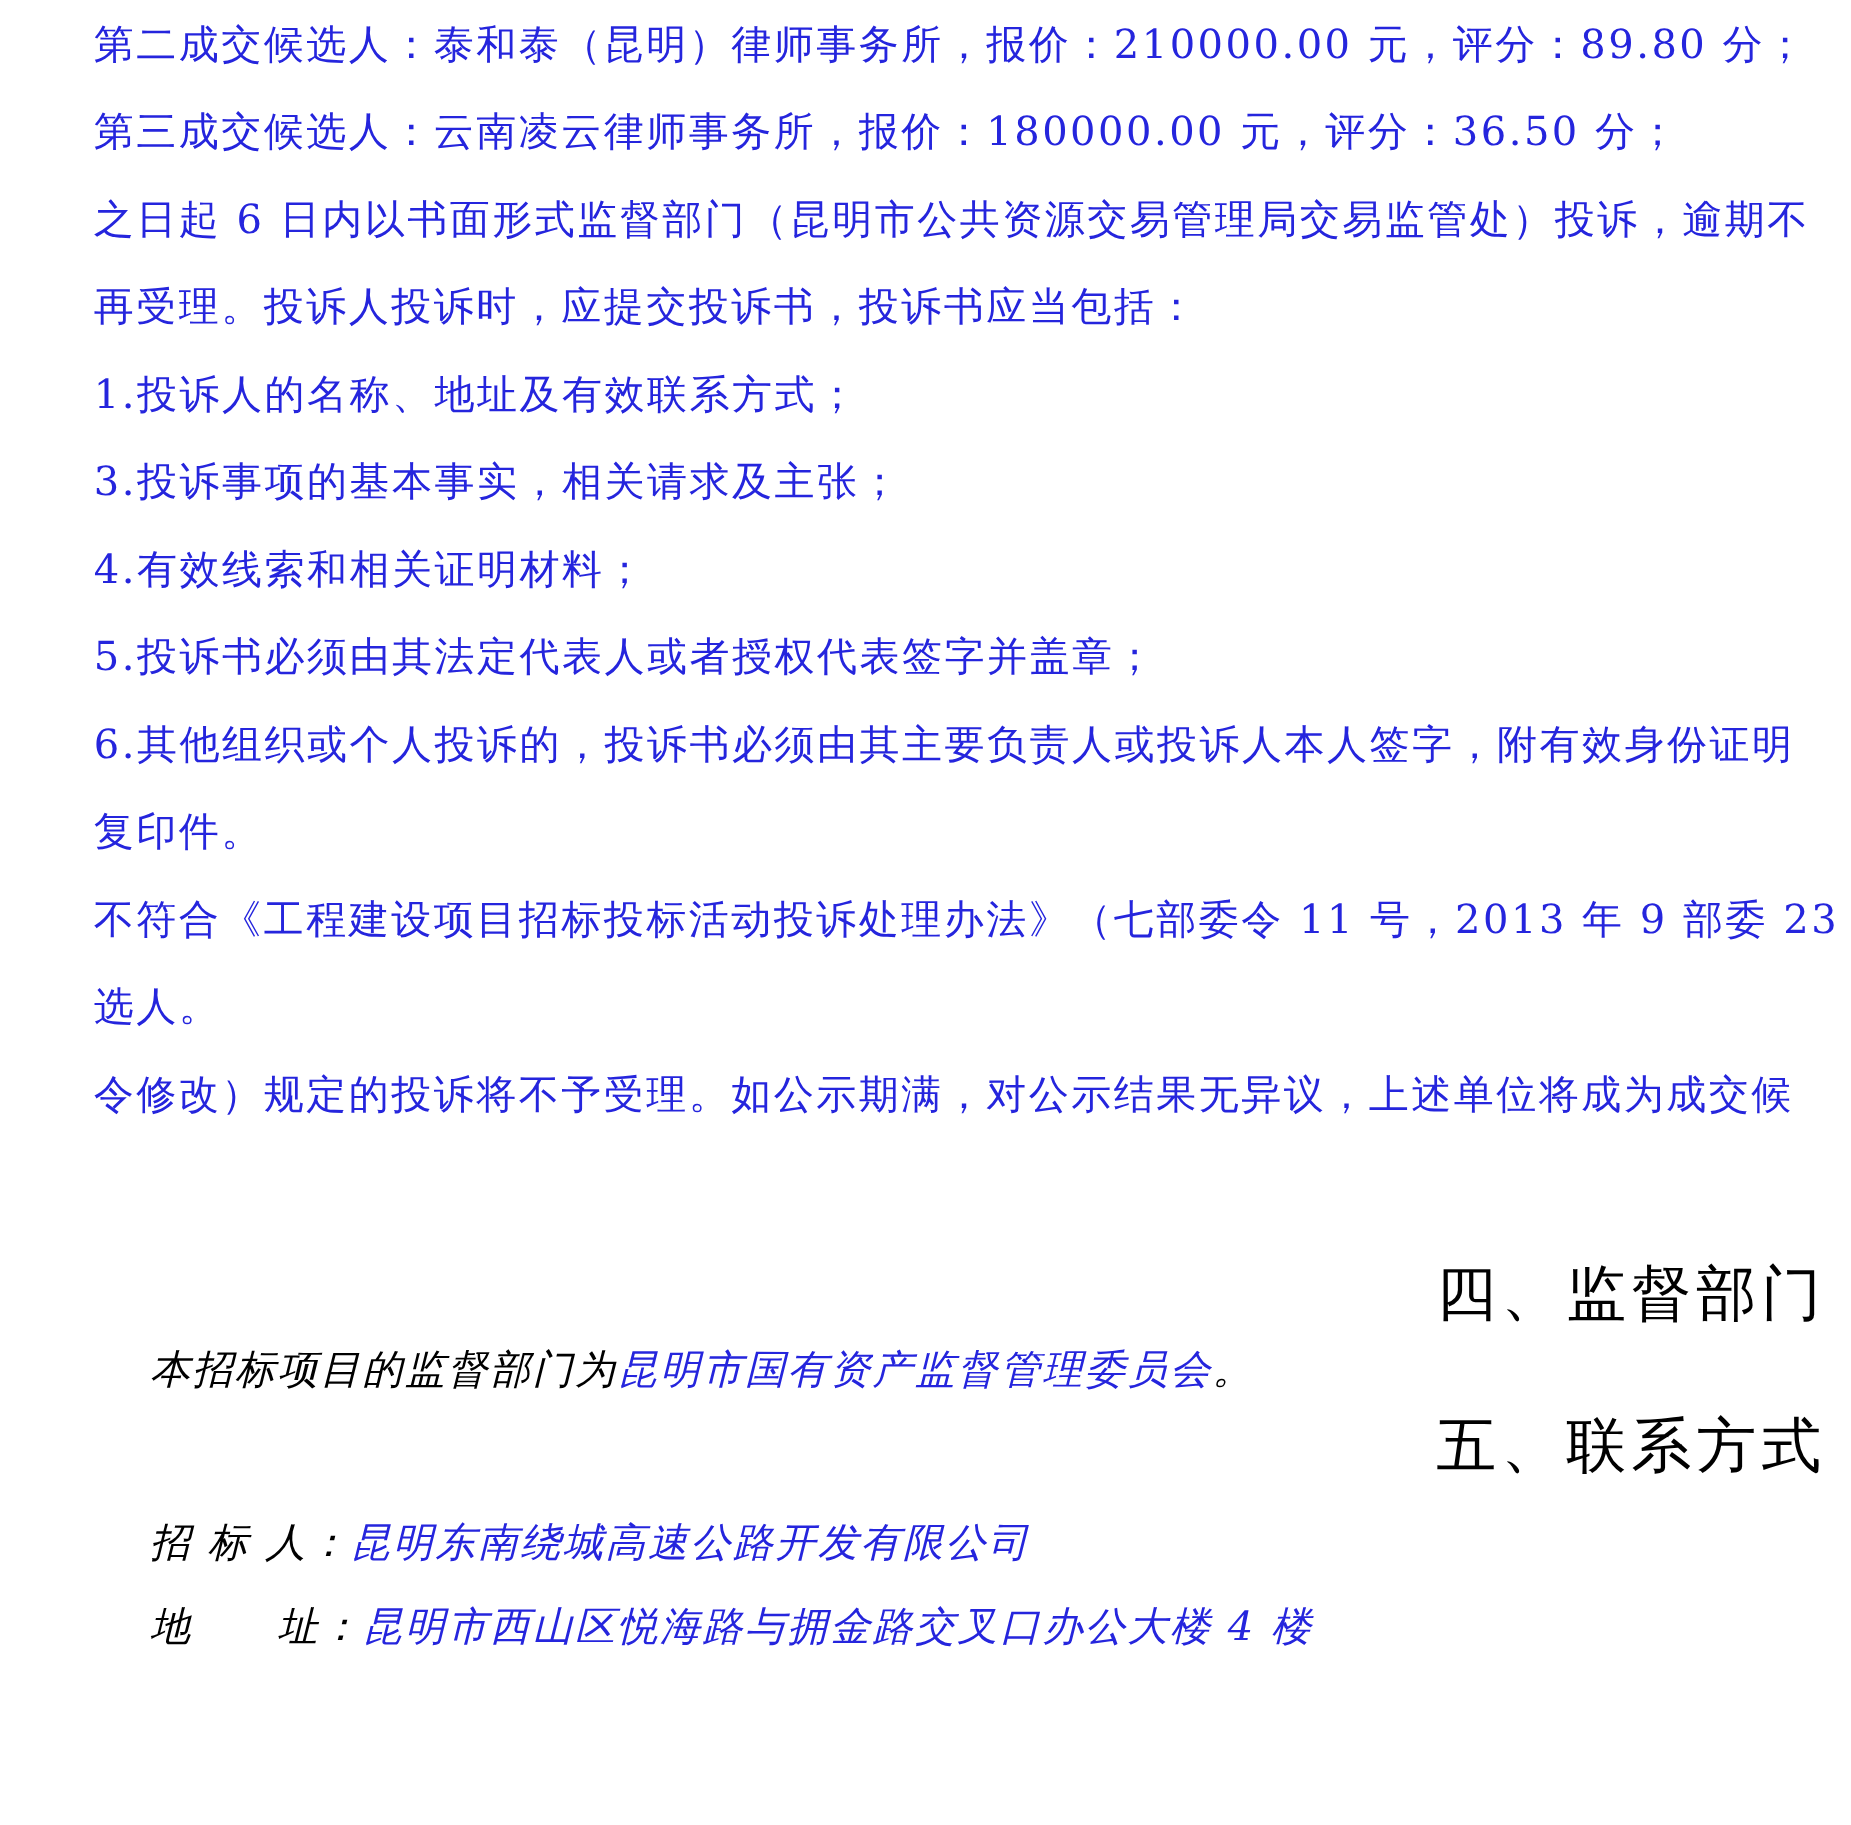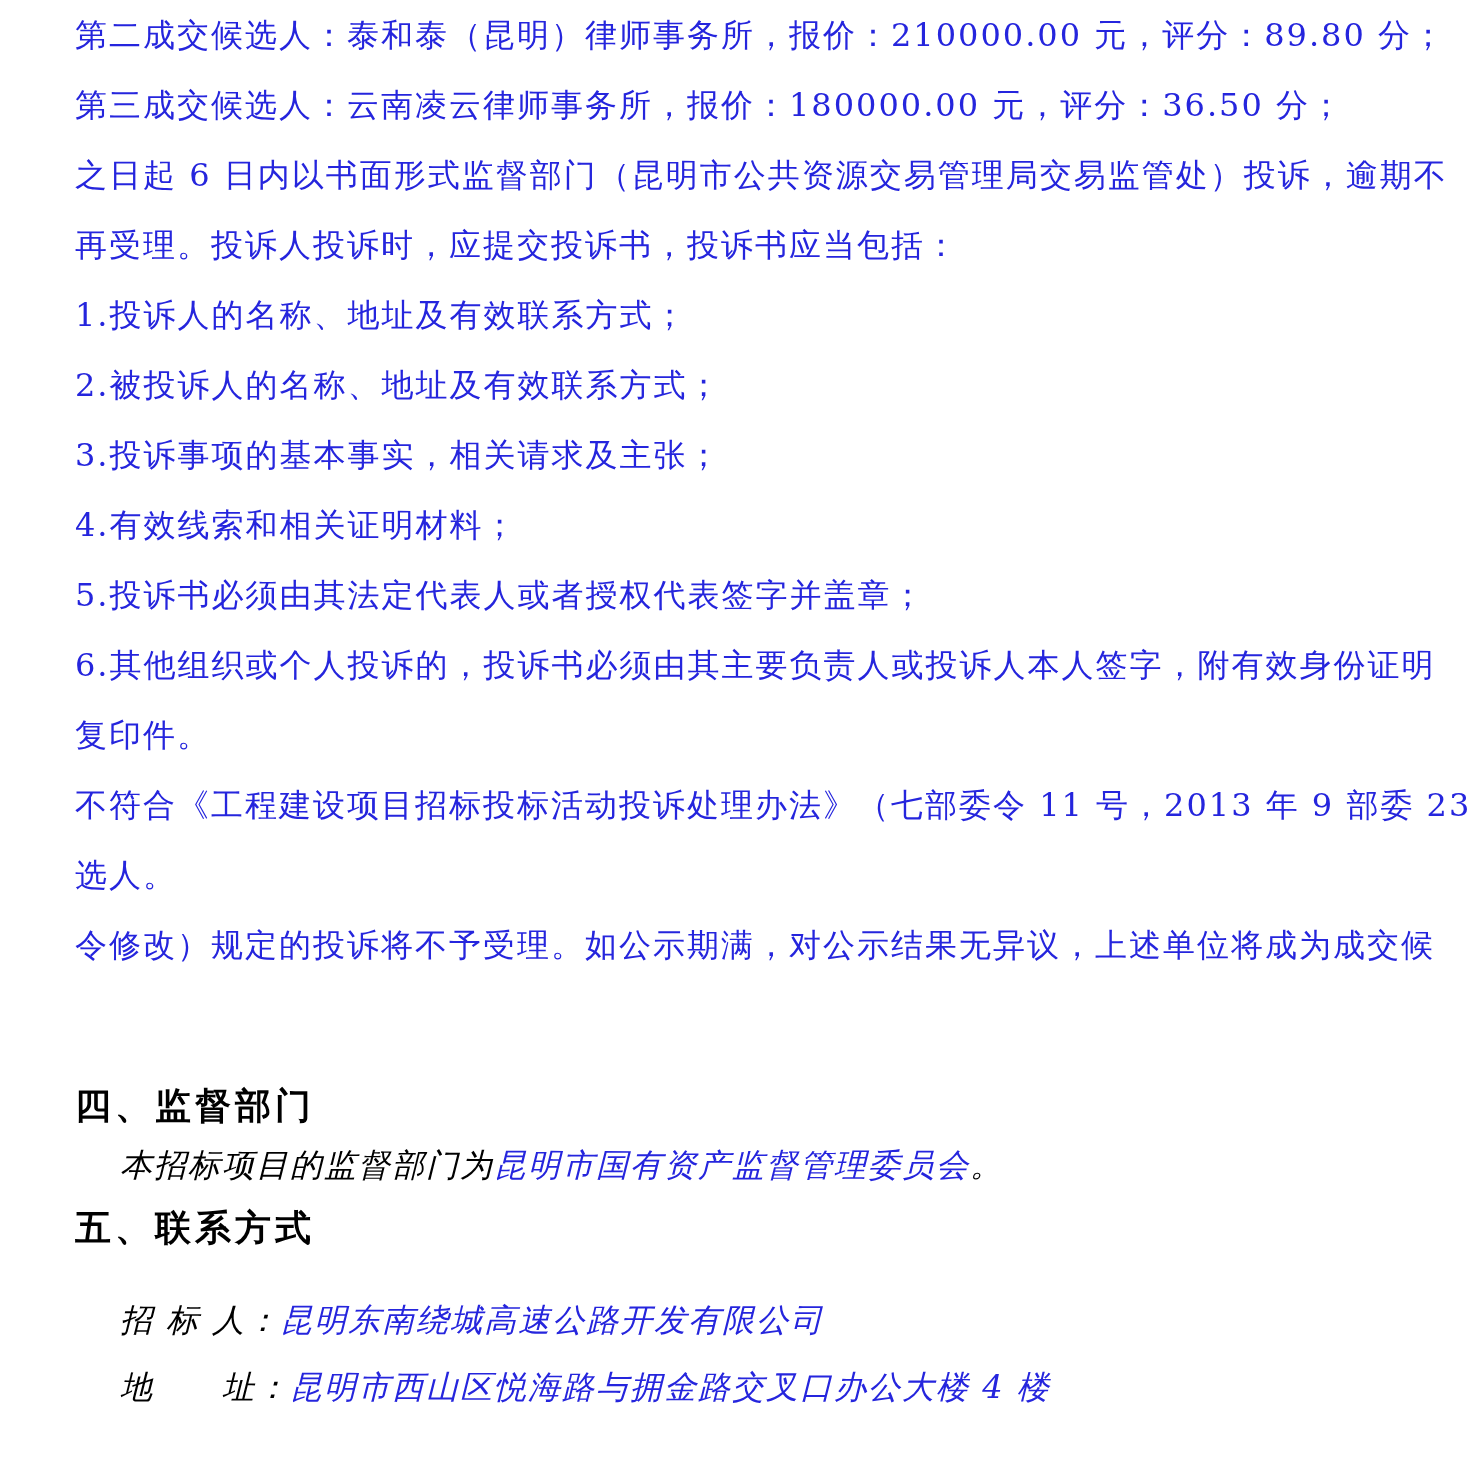"2.被投诉人的名称、地址及有效联系方式；" div.line { html: <div>2.被投诉人的名称、地址及有效联系方式；</div> -> none }
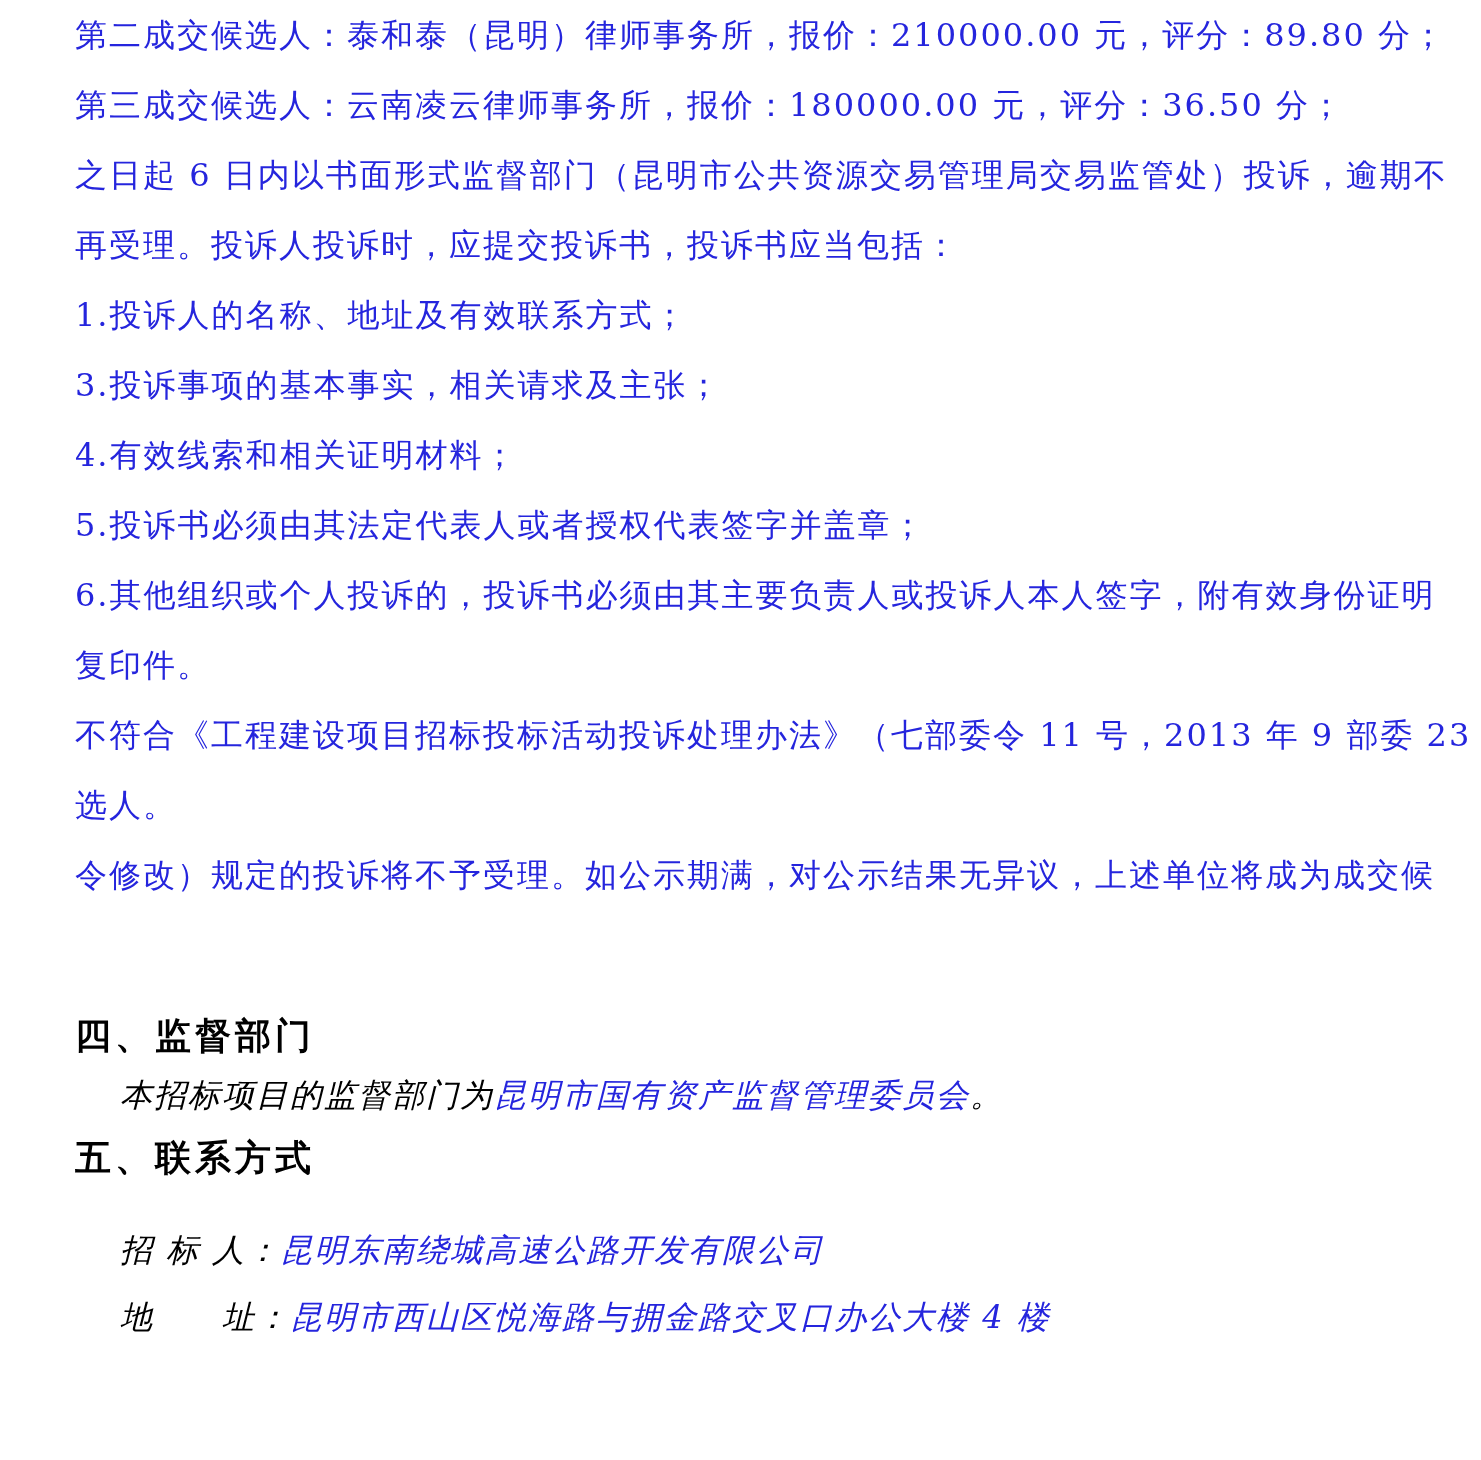"四、监督部门" .heading { font-size: 36px -> 48px; font-weight: bold -> normal; text-align: none -> right }
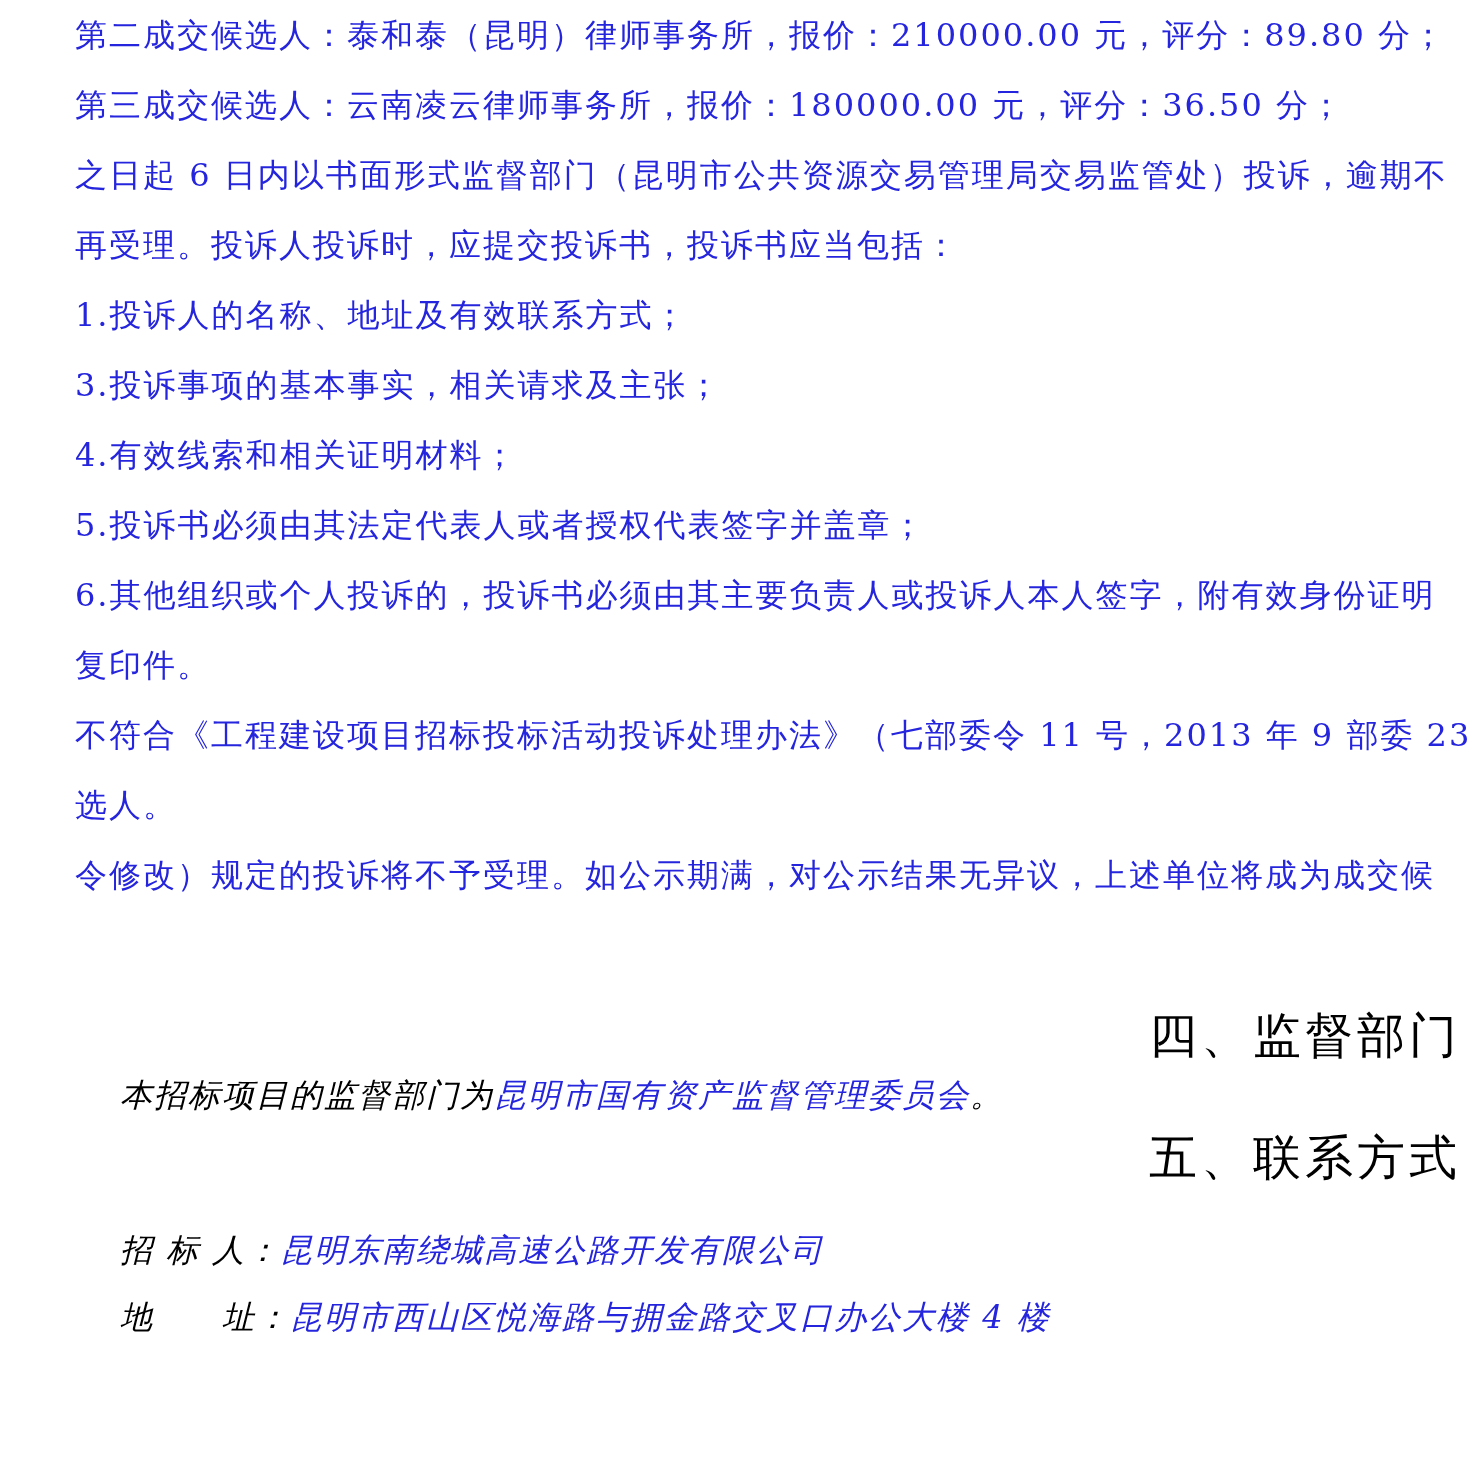"招 标 人：昆明东南绕城高速公路开发有限公司" .contact-line-1 { margin-top: 49px -> 33px }
